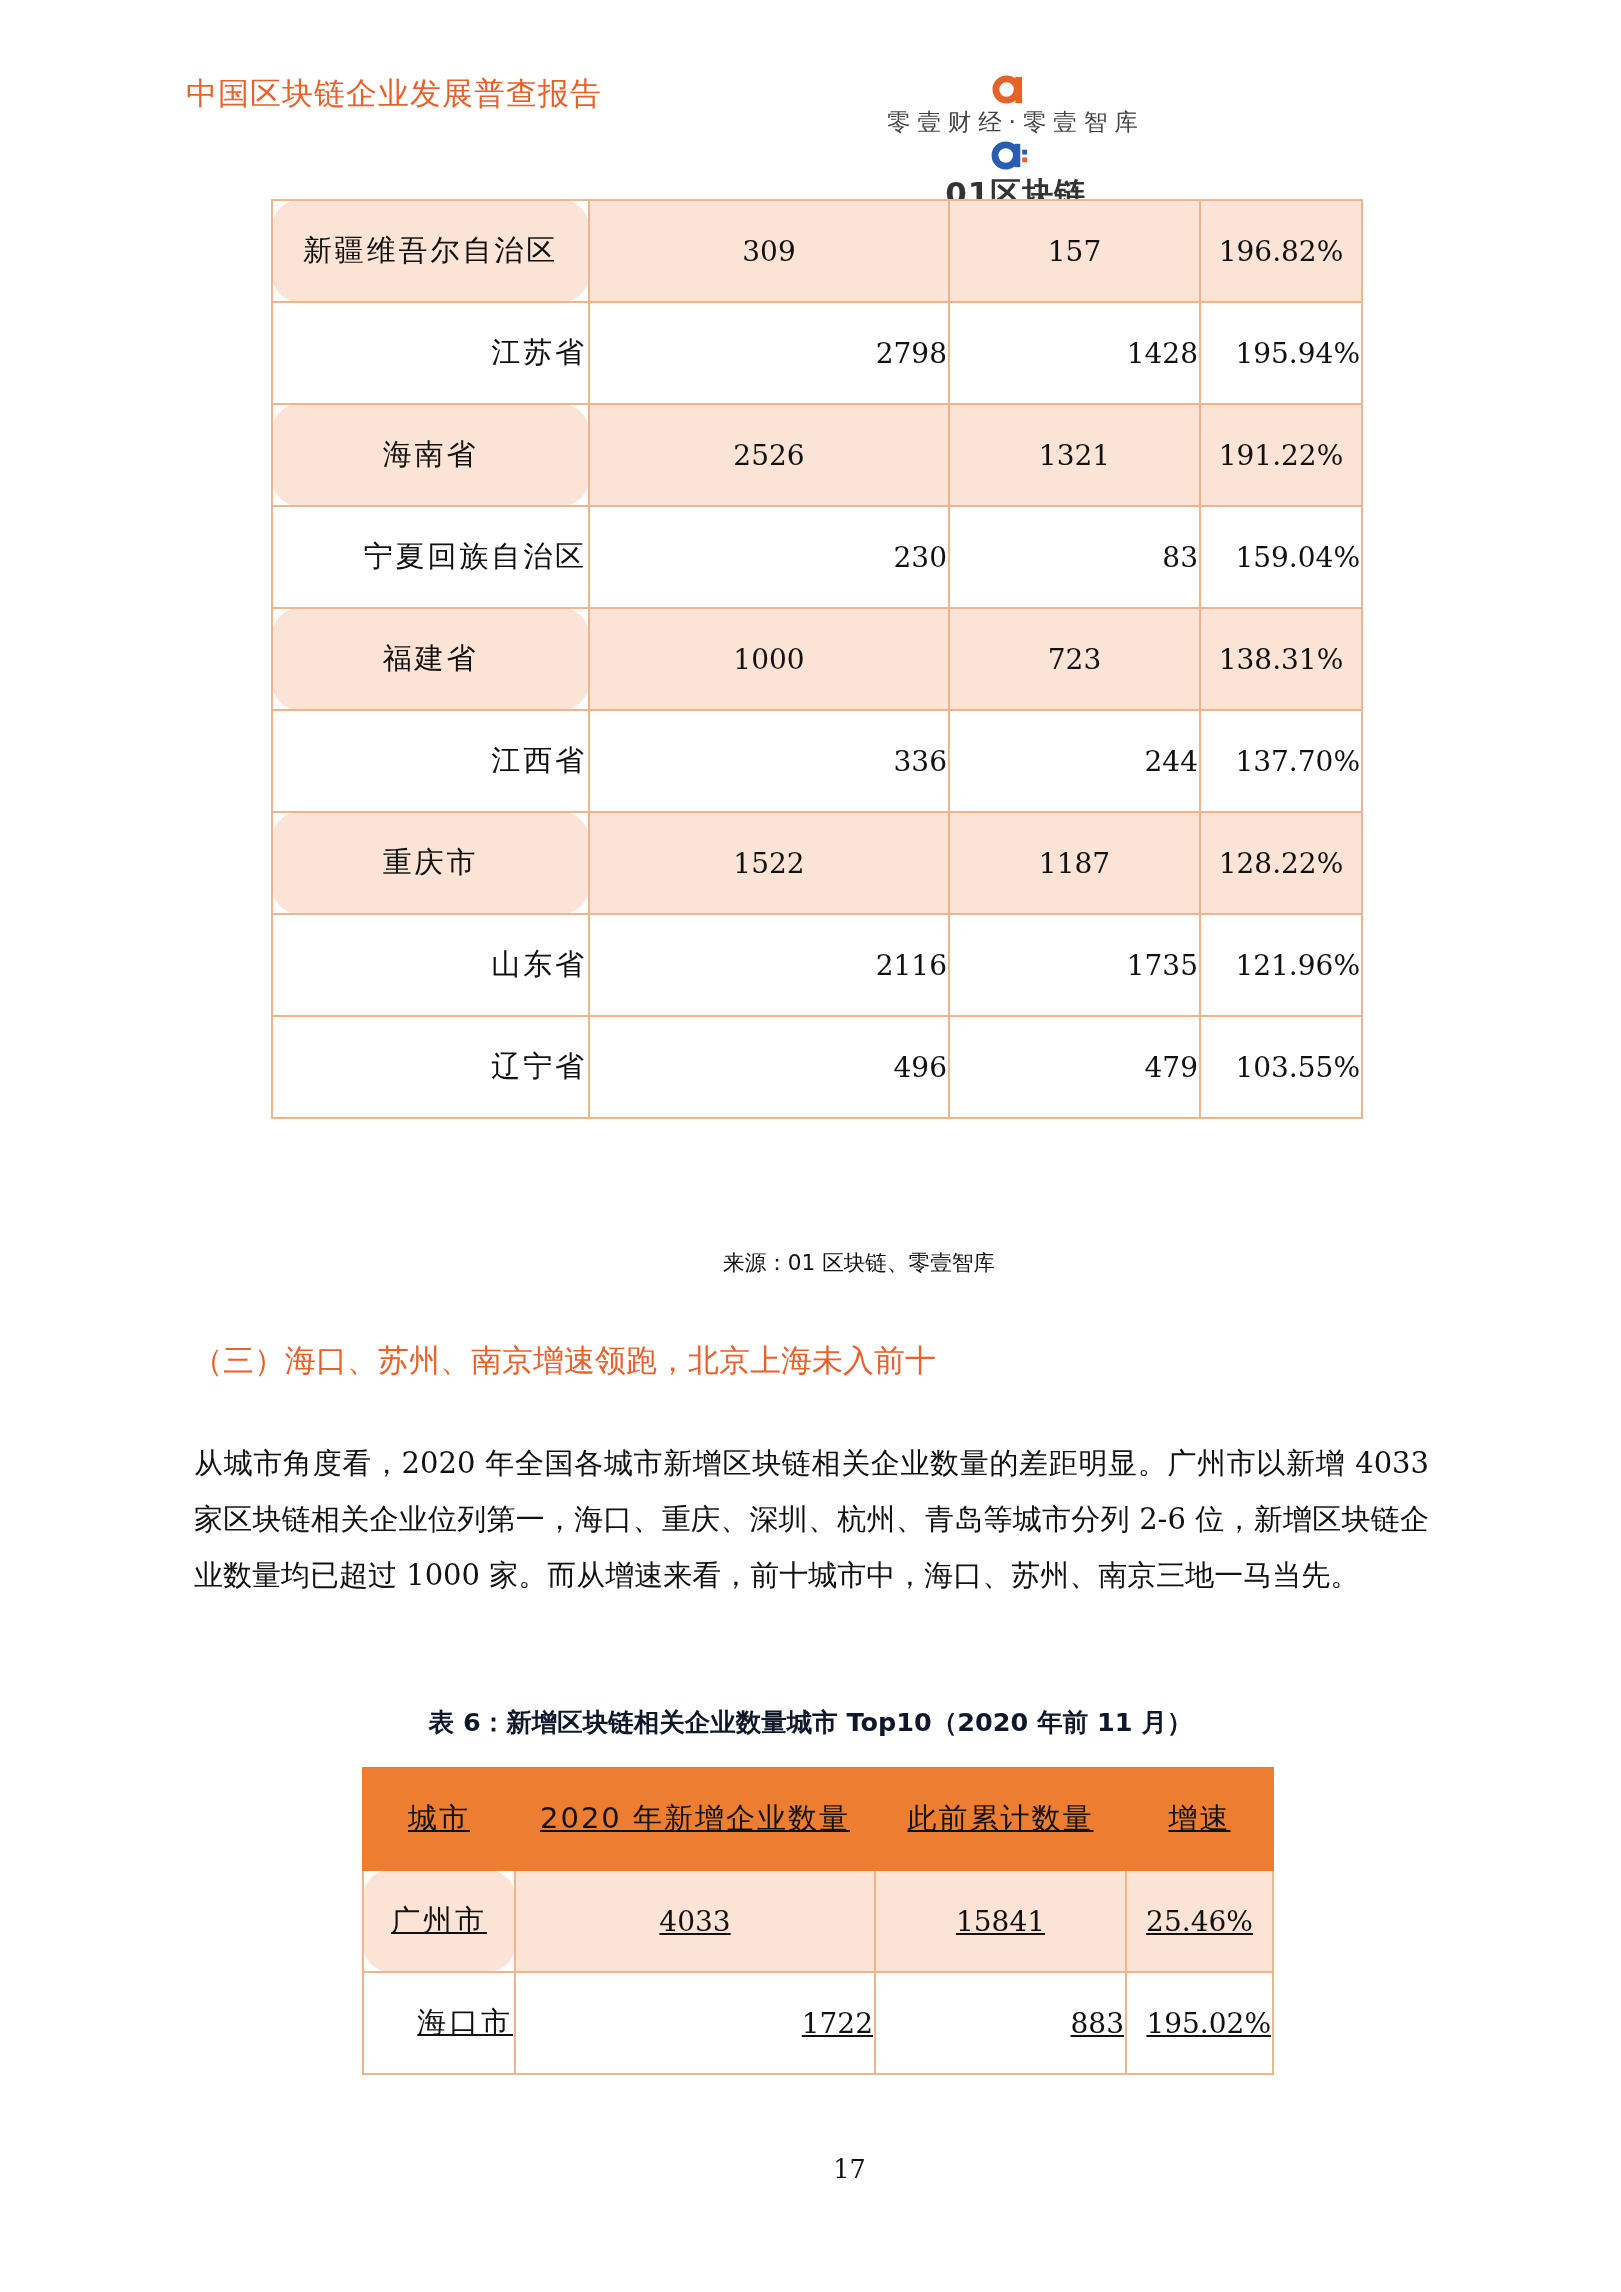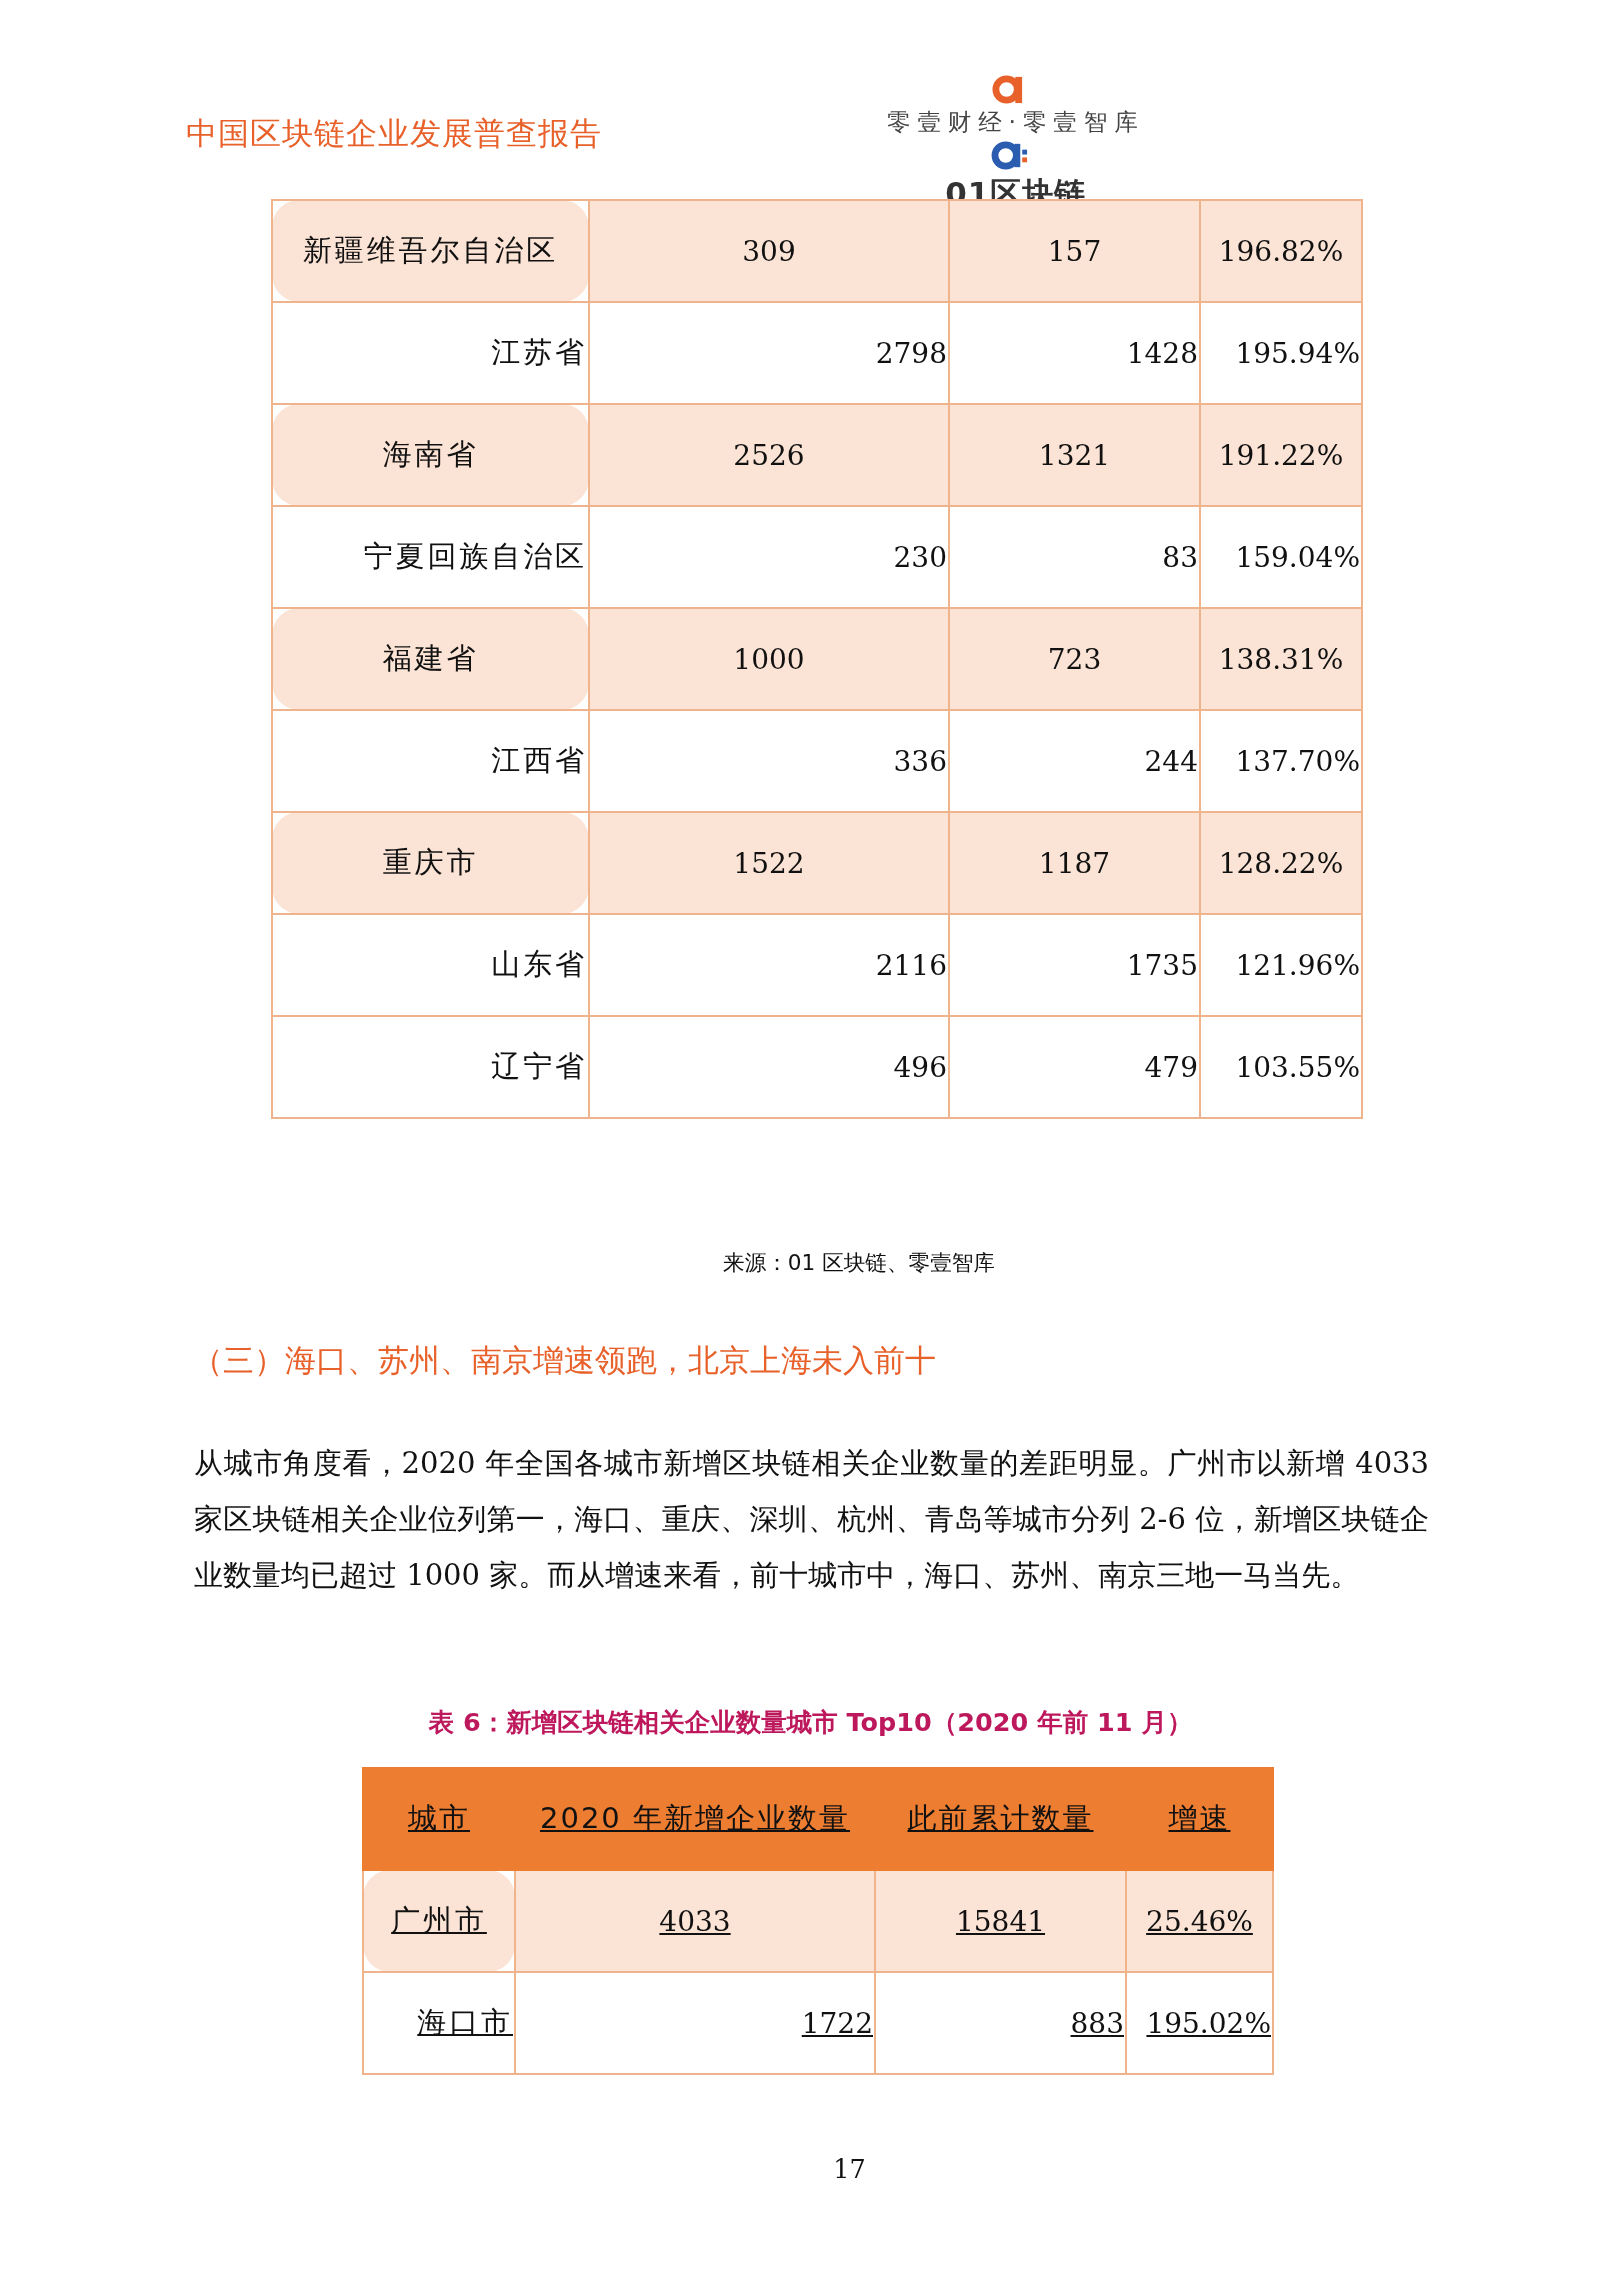"中国区块链企业发展普查报告" .header-title { margin-top: 40px -> none }
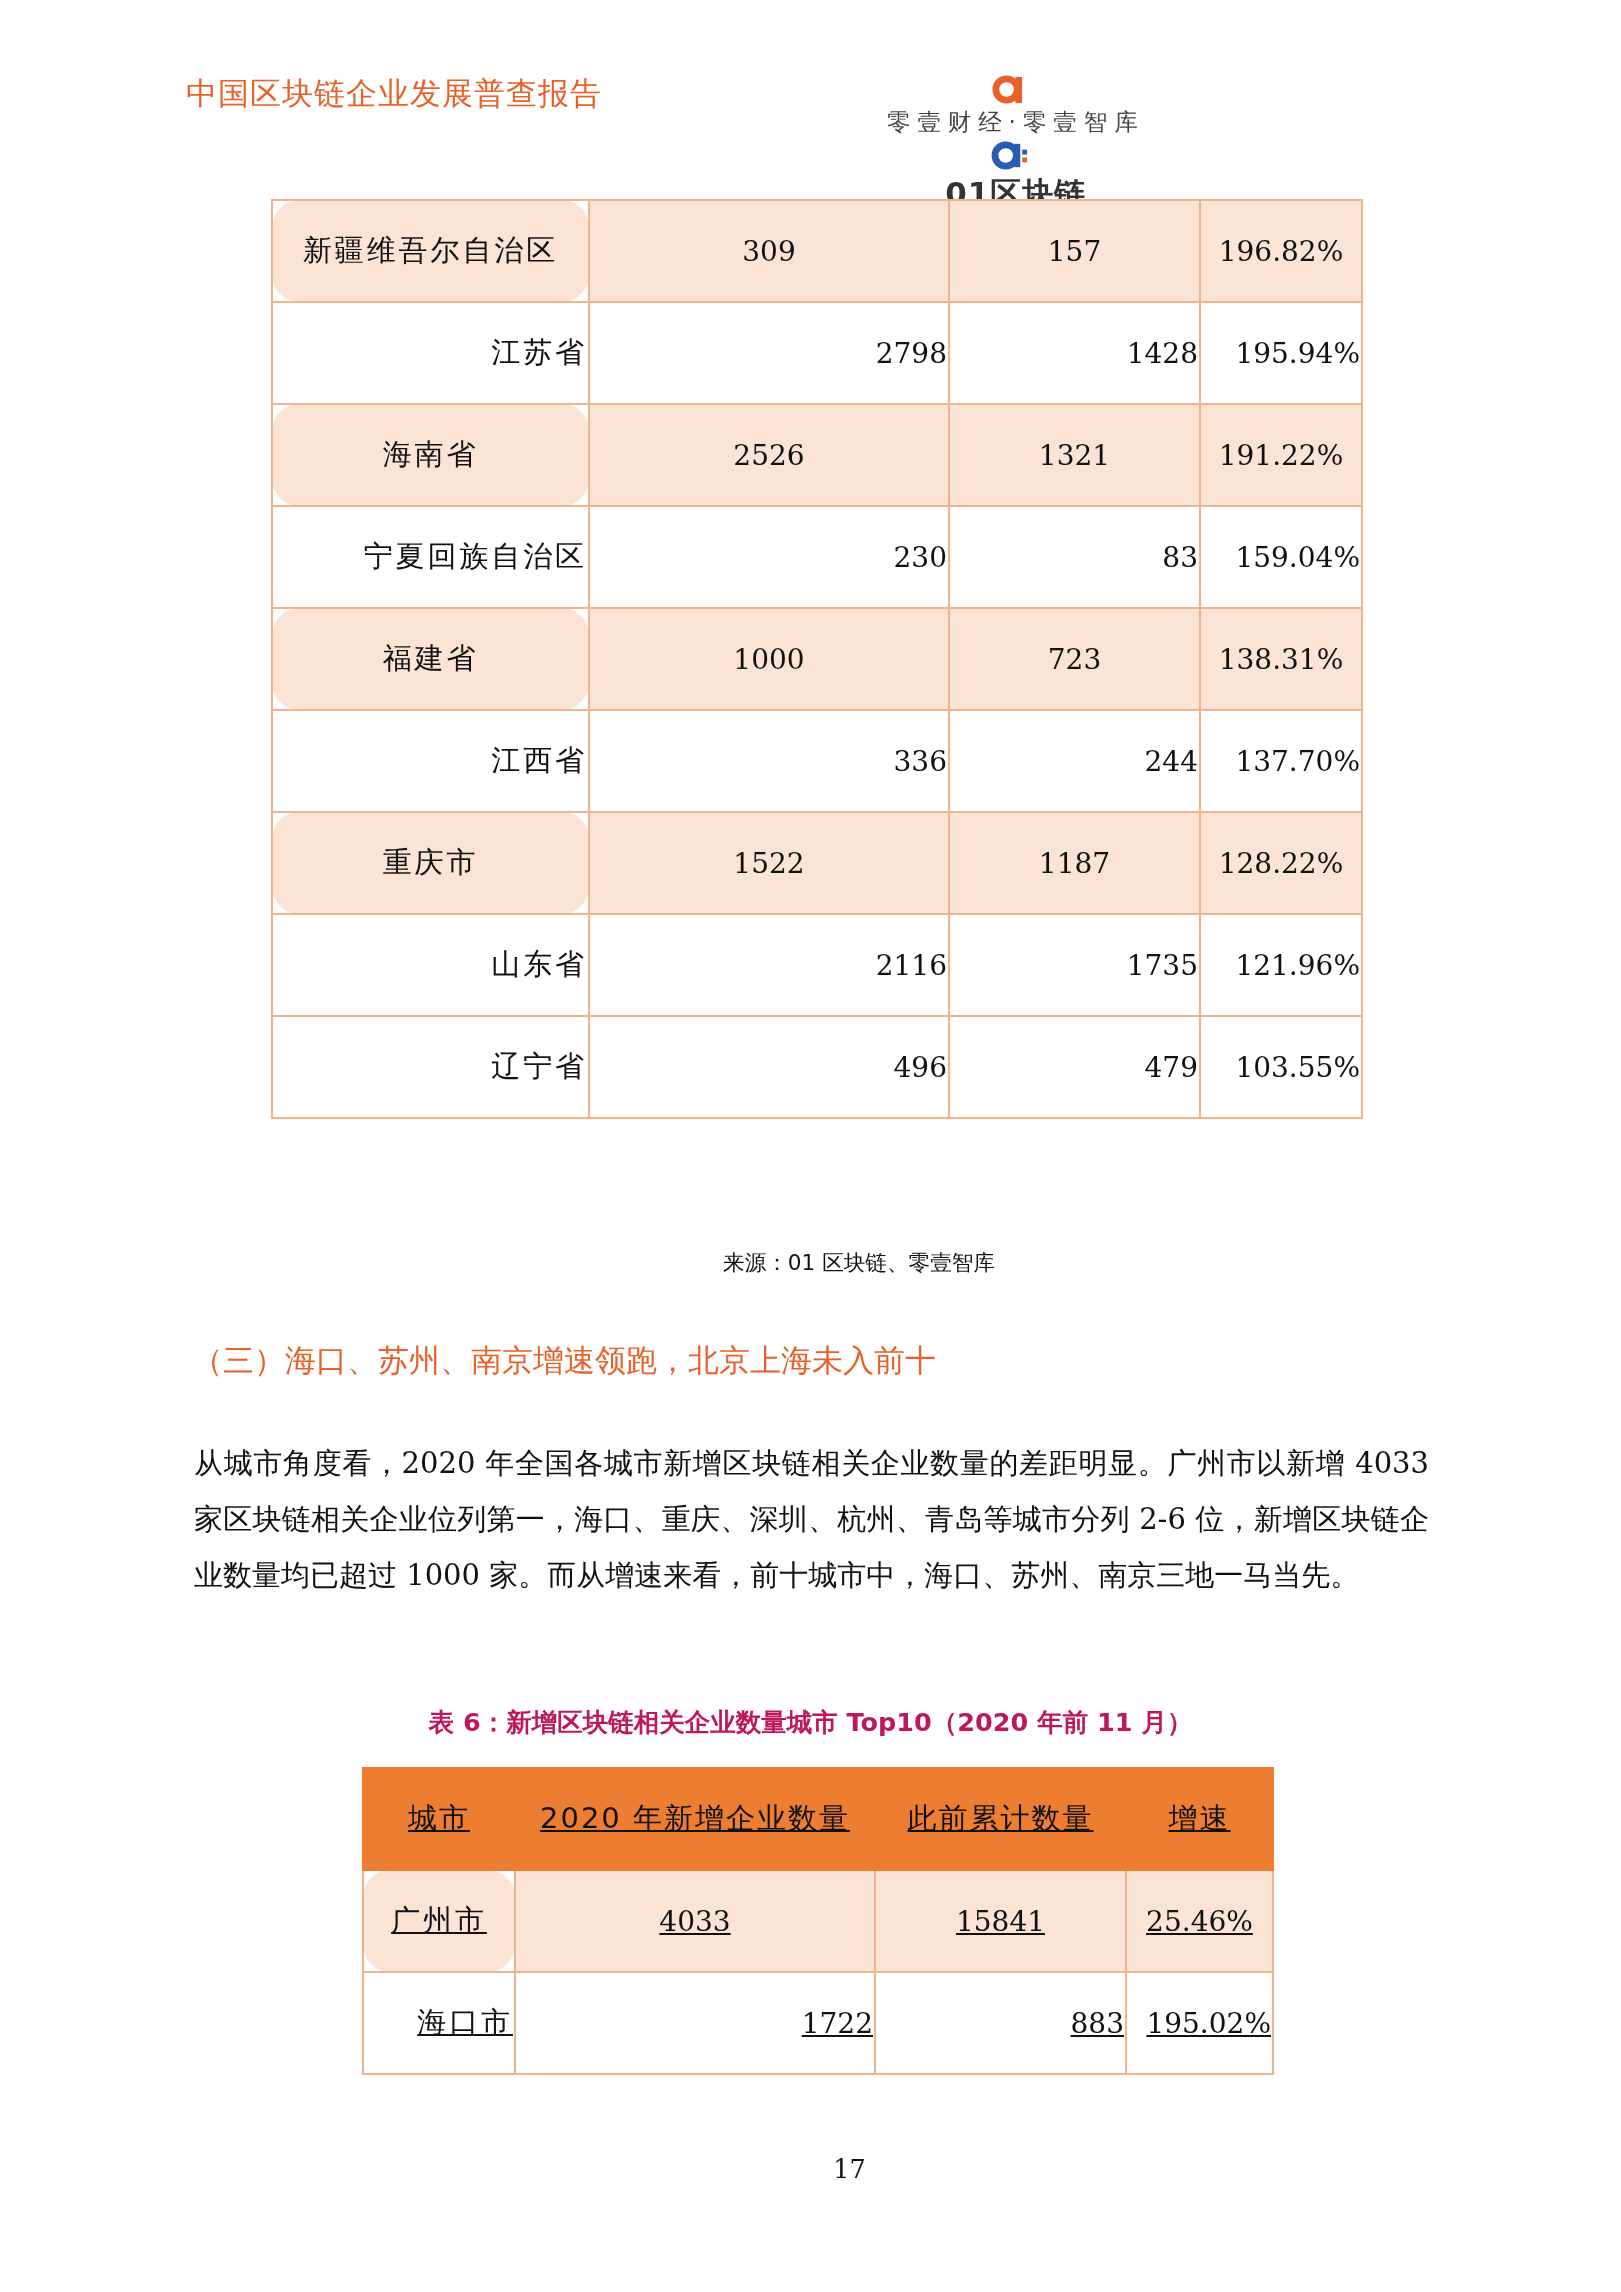"表 6：新增区块链相关企业数量城市 Top10（2020 年前 11" .caption { color: #be185d -> #0f172a }
